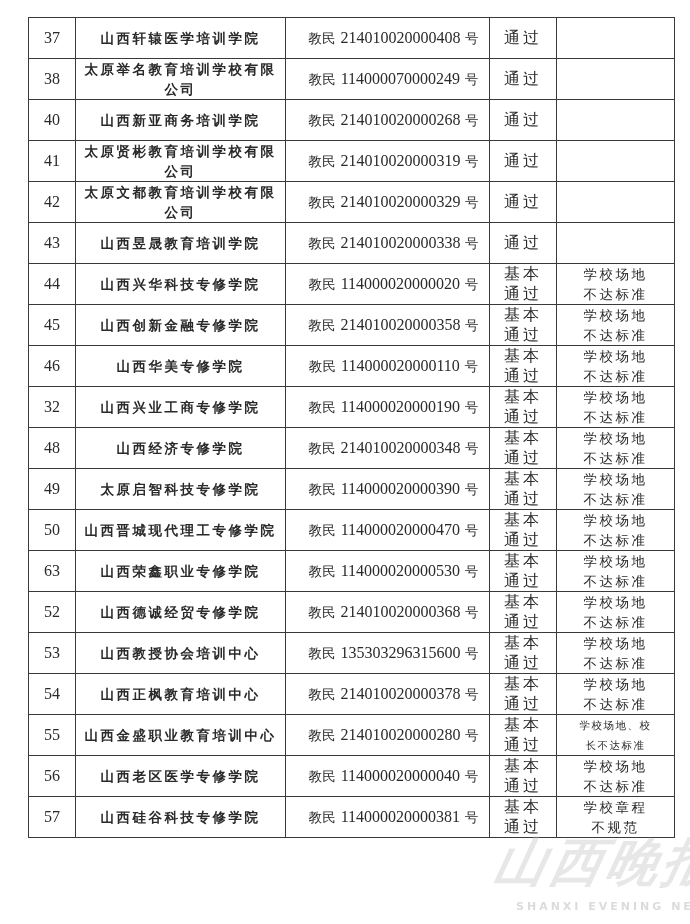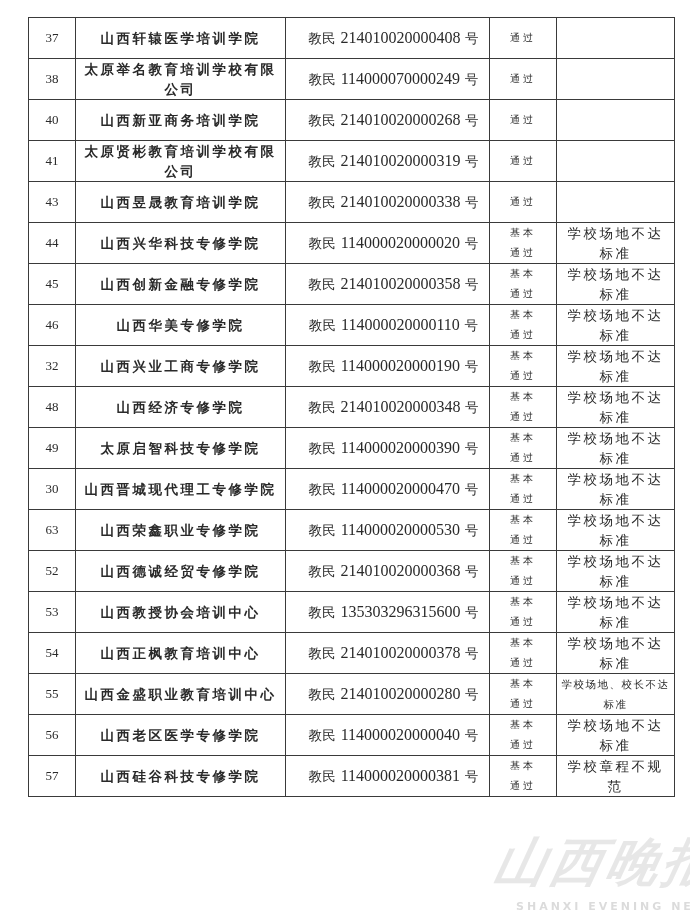"37" .no { font-size: 13px -> 16px }
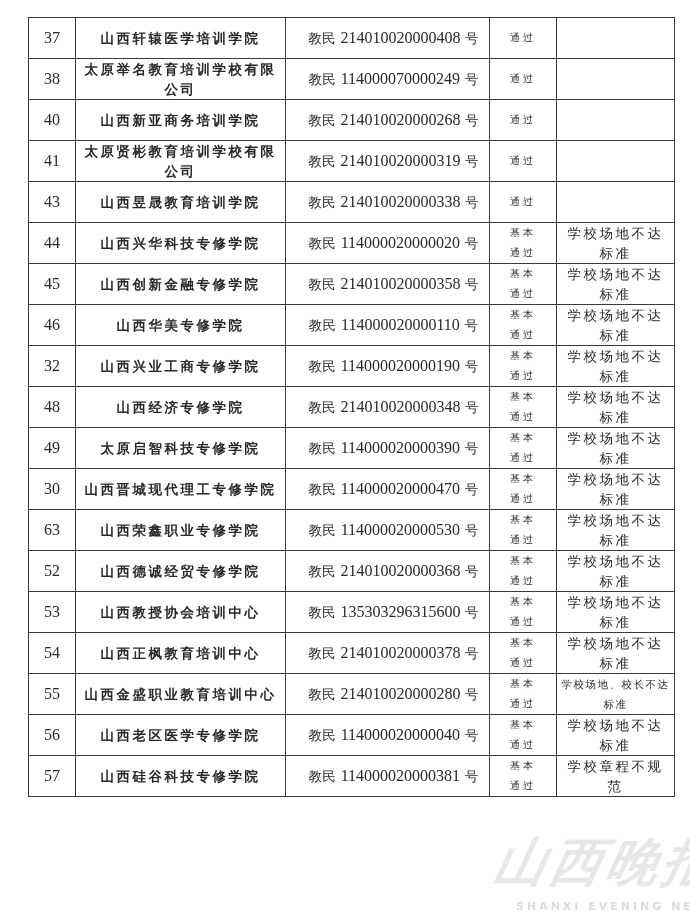"通过" .res { font-size: 10px -> 16px }
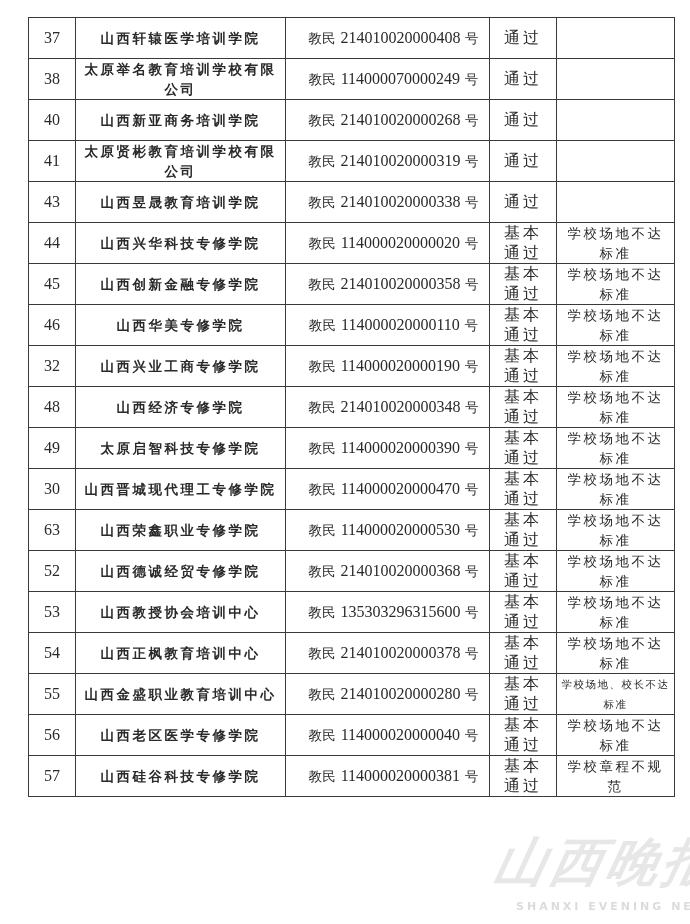"42" tr { html: none -> <tr> <td>42</td> <td>太原文都教育培训学校有限公司</td> <td><span>教民</span> <span>214010020000329</span> <span>号</span></td> <td>通过</td> <td></td> </tr> }
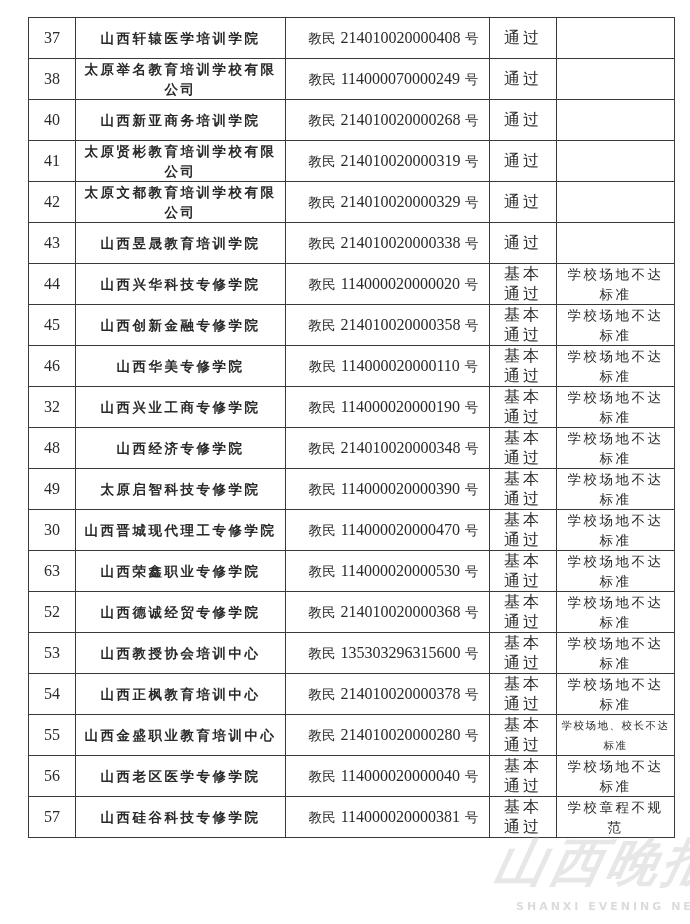"学校场地不达标准" .note { padding: 0 4px !important -> 0 20px !important }
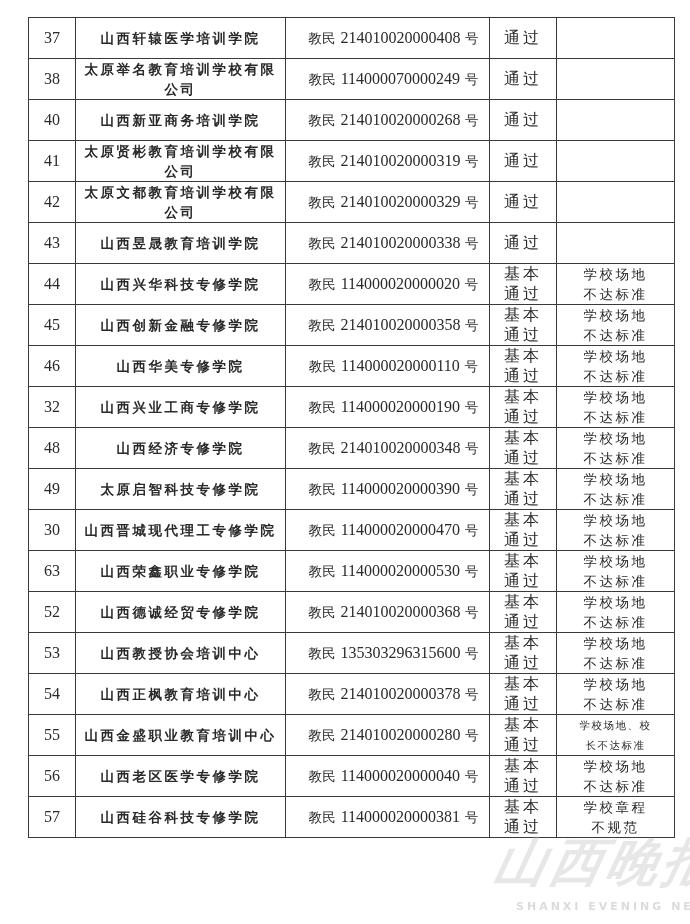"30" td.no { text: 30 -> 50 }
